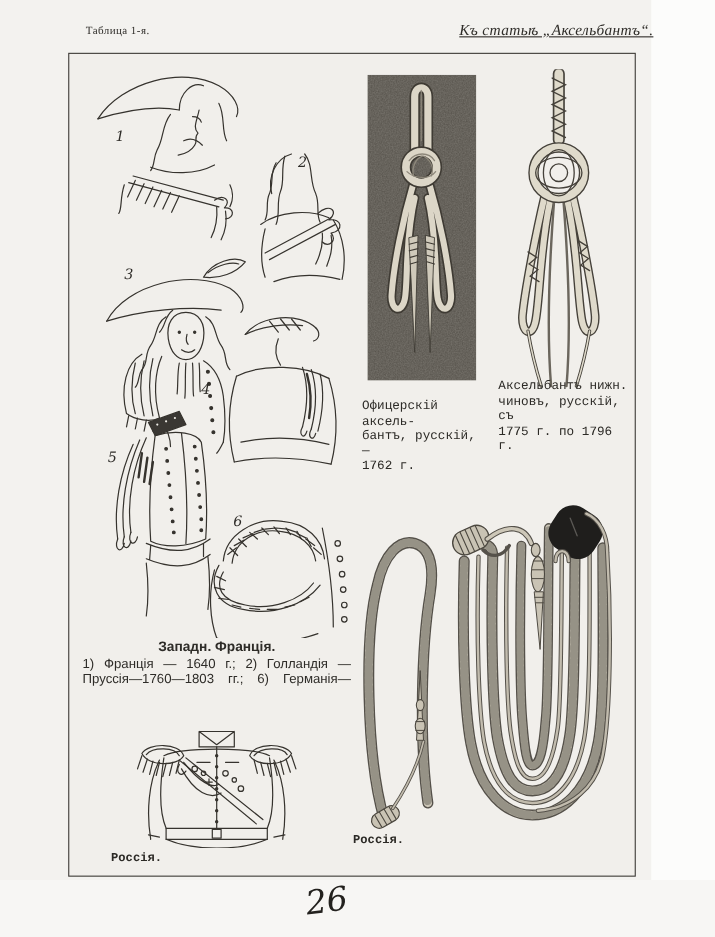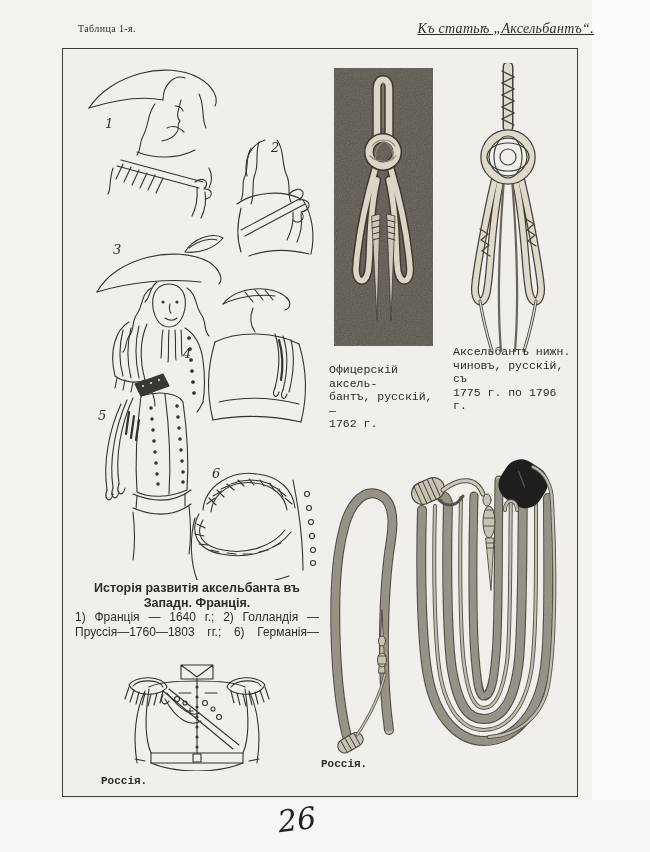"Исторія развитія аксельбанта въ" span.t { html: <span>Исторія развитія аксельбанта въ</span> -> none }
